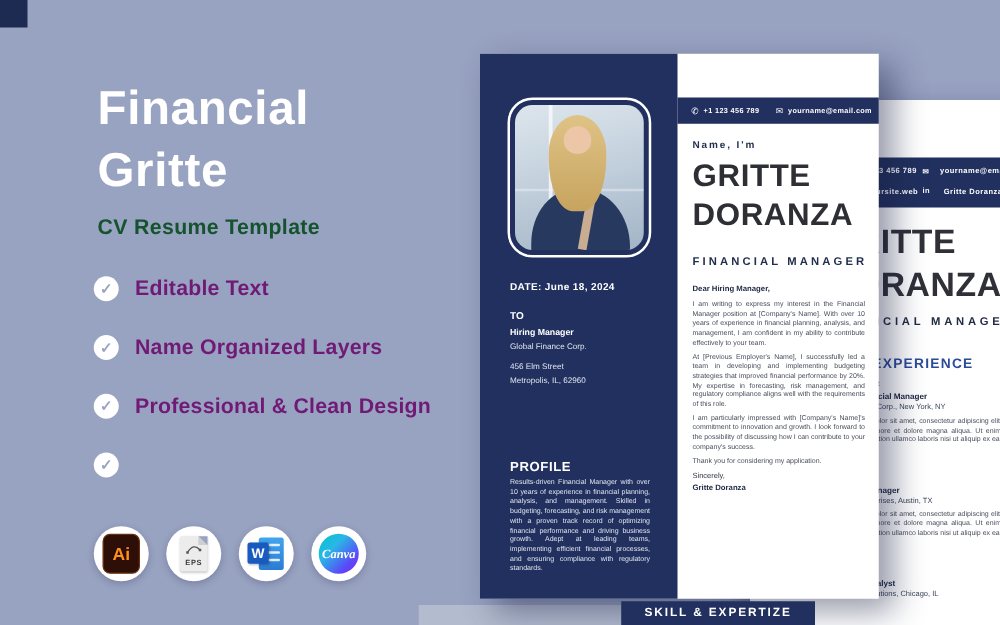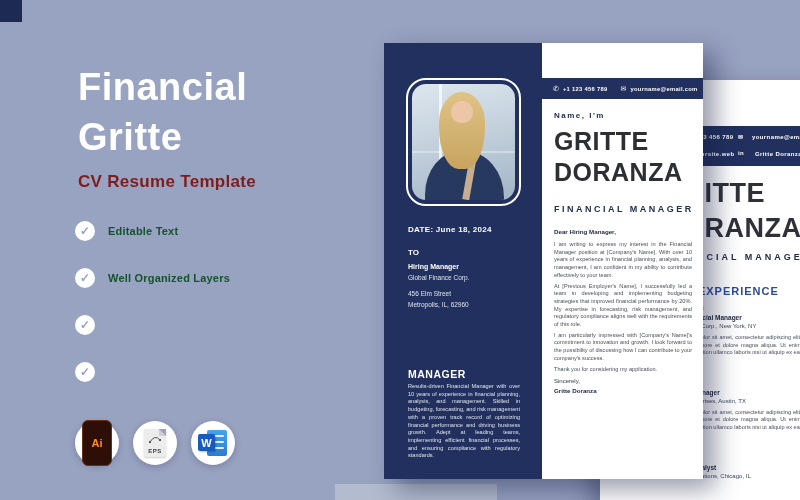"CV Resume Template" .panel-subtitle { color: #7f1d1d -> #14532d }
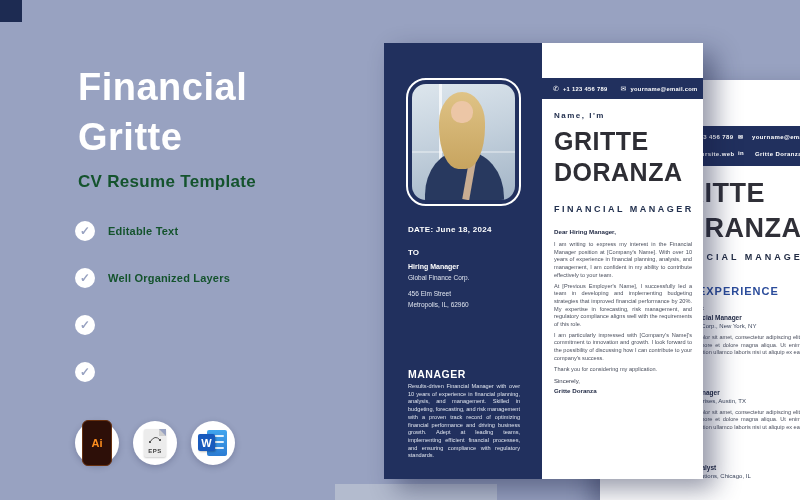"Editable Text" .feature-label { color: #14532d -> #701a75; font-size: 11px -> 17px }
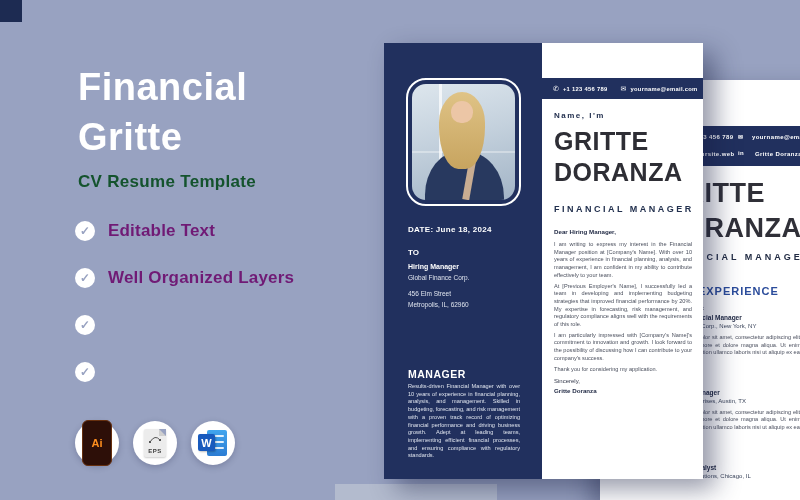"Well Organized Layers" span.feature-label { text: Well -> Name }
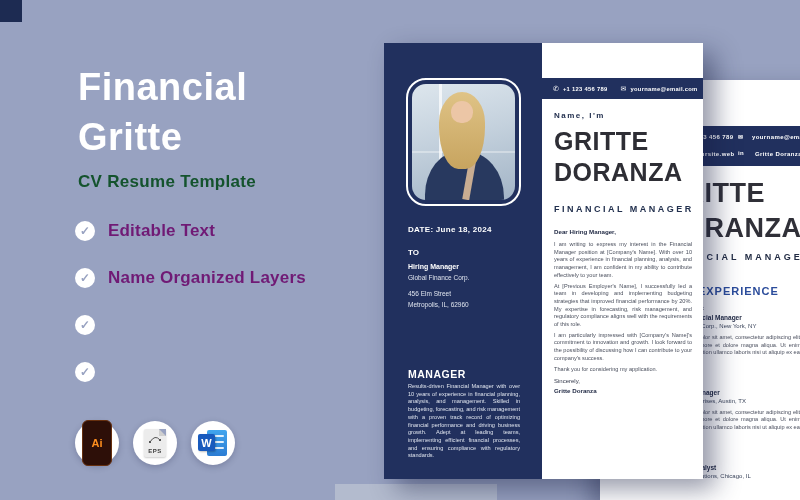"Professional & Clean Design" span.feature-label { html: none -> <span>Professional &amp; Clean Design</span> }
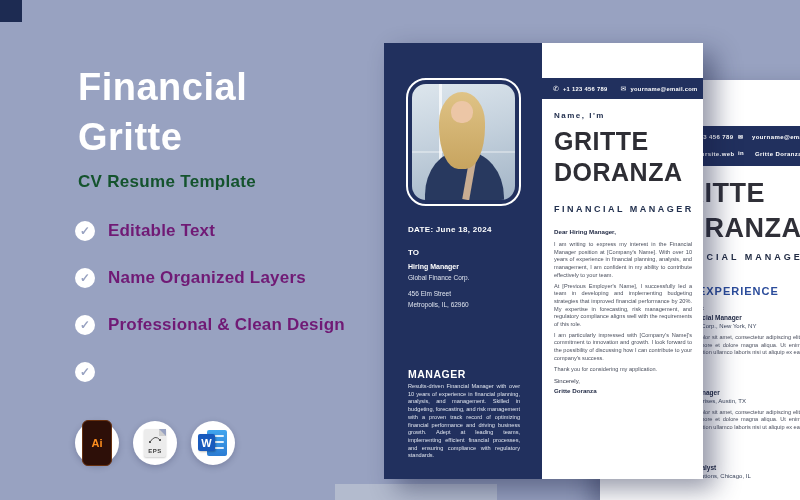"MANAGER" div.sb-text { text: MANAGER -> PROFILE }
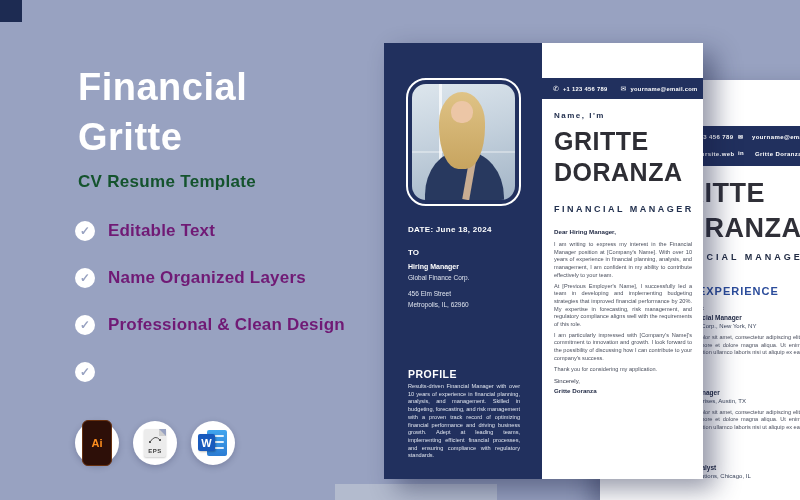"Ai" .ai-chip { font-size: 11px -> 14px; height: 46px -> 32px }
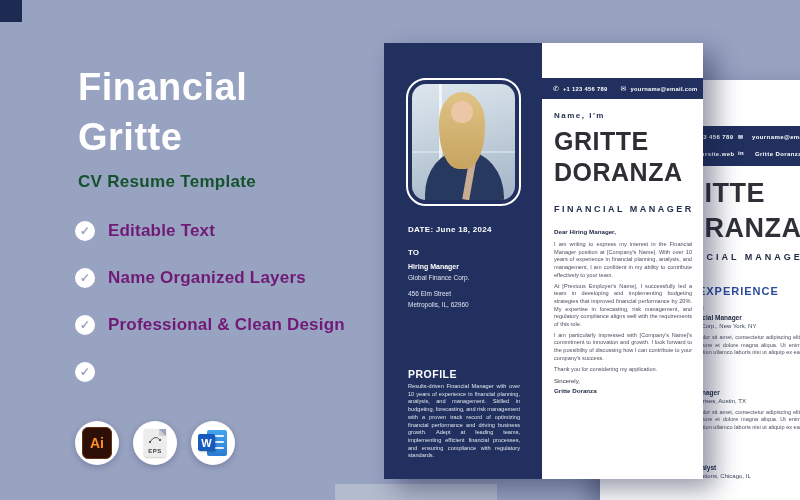"Canva" div.format-circle { html: none -> <div> <div>Canva</div> </div> }
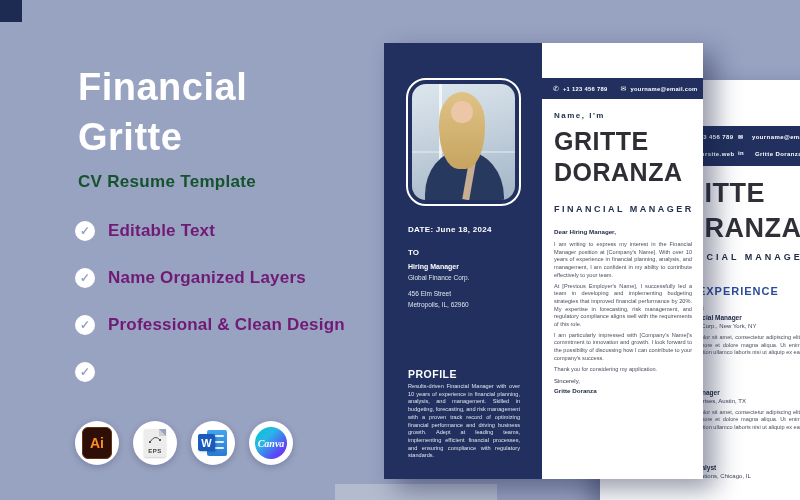"SKILL & EXPERTIZE" div.skill-bar { html: none -> <div>SKILL &amp; EXPERTIZE</div> }
